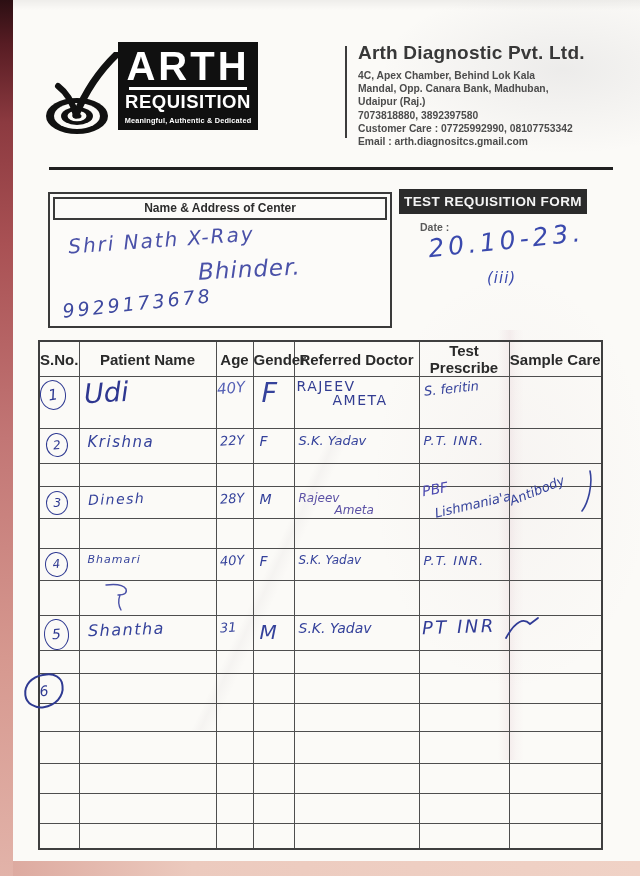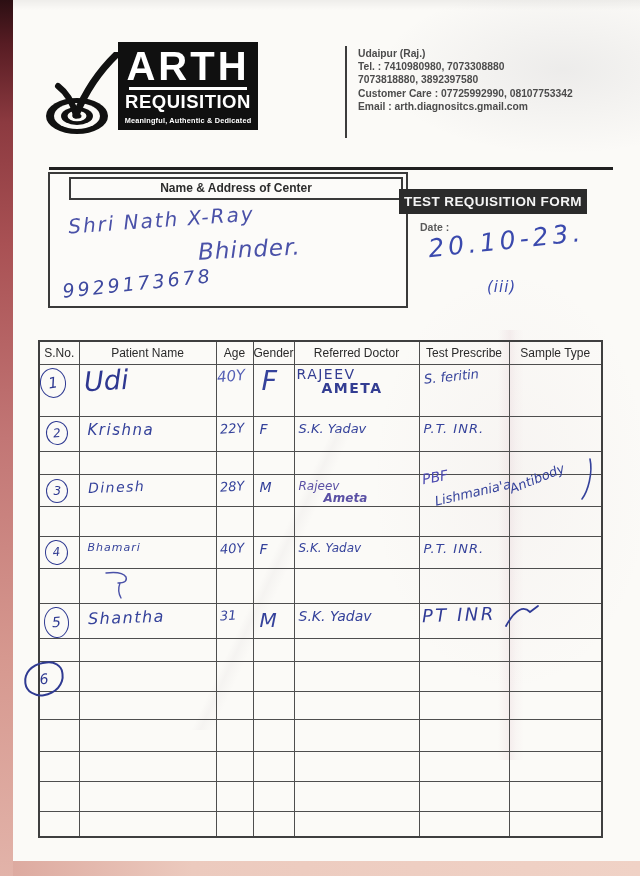"Arth Diagnostic Pvt. Ltd." div.company-name { html: none -> <div>Arth Diagnostic Pvt. Ltd.</div> }
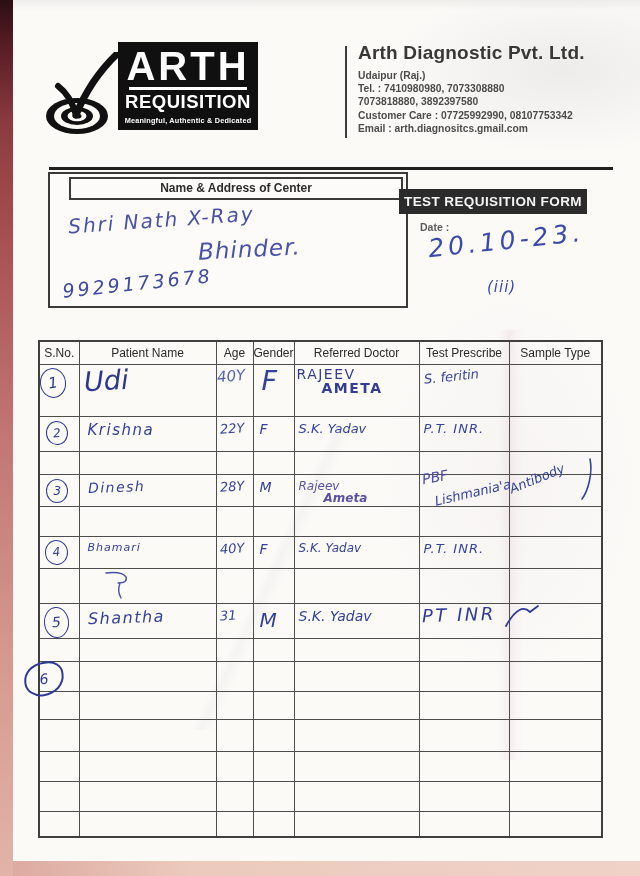"4C, Apex Chamber, Behind Lok" div { html: none -> <div>4C, Apex Chamber, Behind Lok Kala</div> }
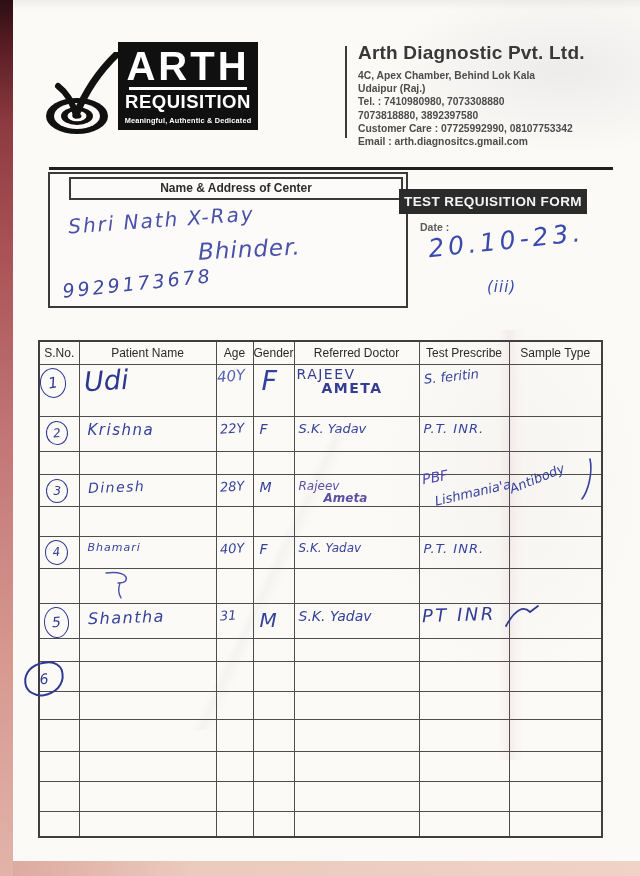"Mandal, Opp. Canara Bank, Madhuban," div { html: none -> <div>Mandal, Opp. Canara Bank, Madhuban,</div> }
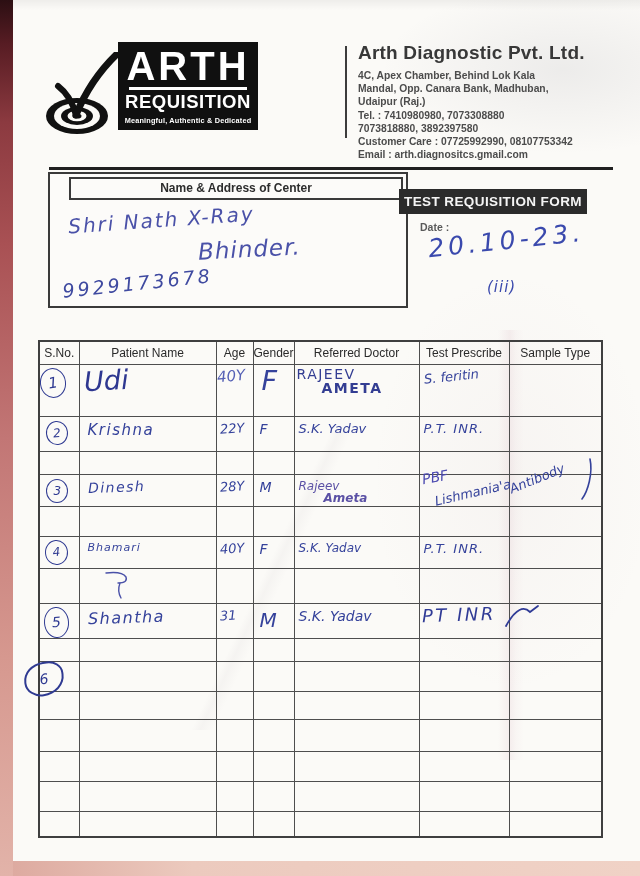"Tel. : 7410980980, 7073308880" div { html: <div>Tel. : 7410980980, 7073308880</div> -> none }
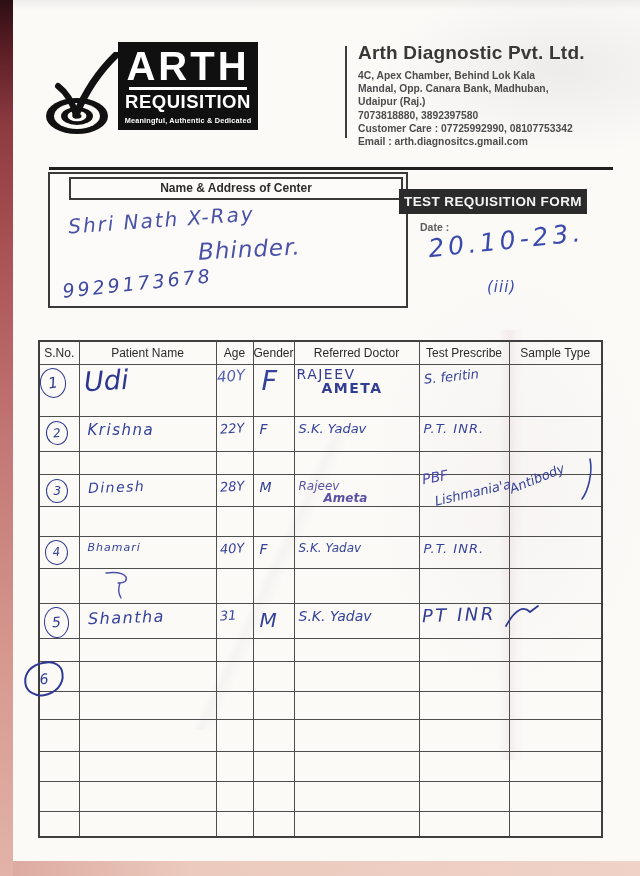"Name & Address of Center" .center-box { padding-left: 16px -> none; top: 172px -> 192px }
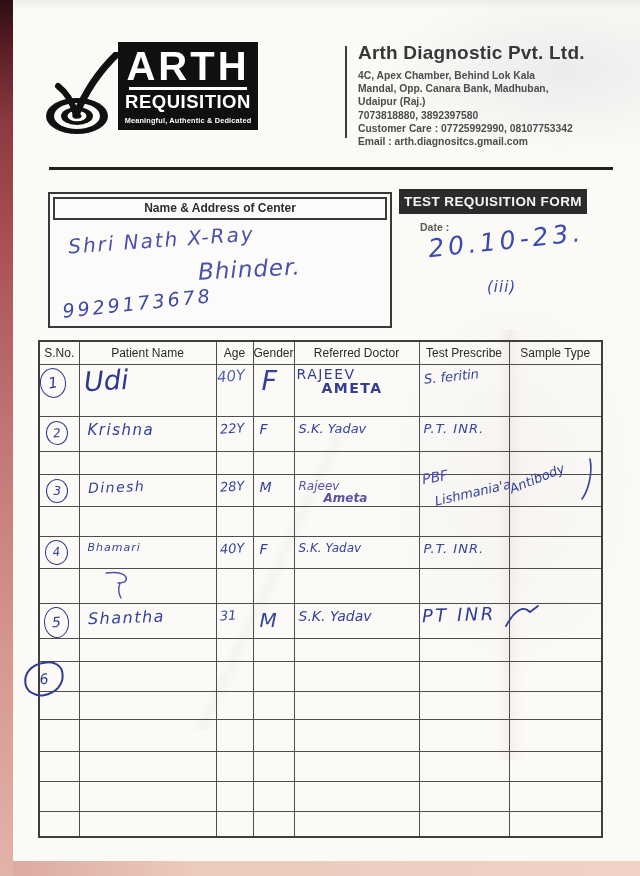"(iii)" .date-note { top: 278px -> 269px }
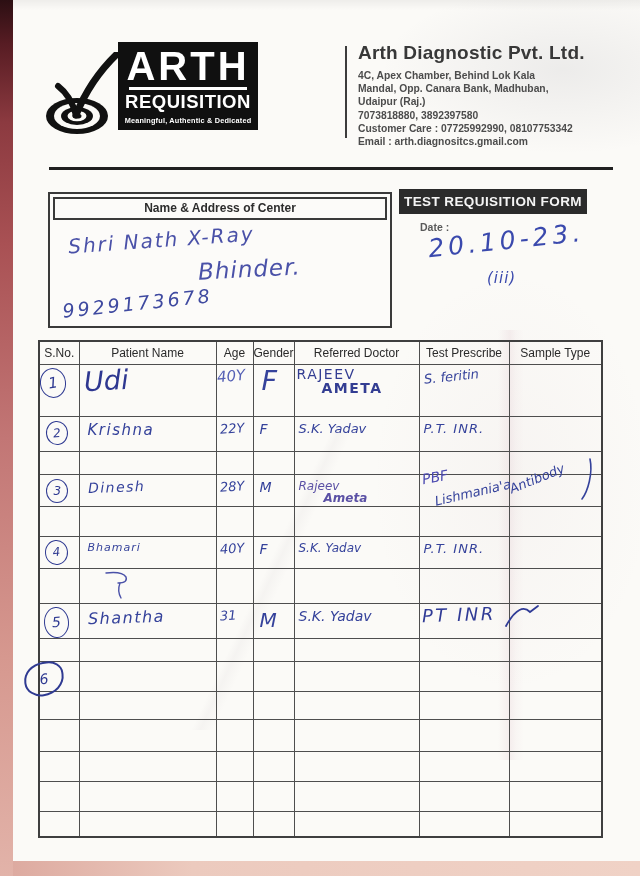"S.No." .req-table th { font-size: 12px -> 15px; font-weight: normal -> bold }
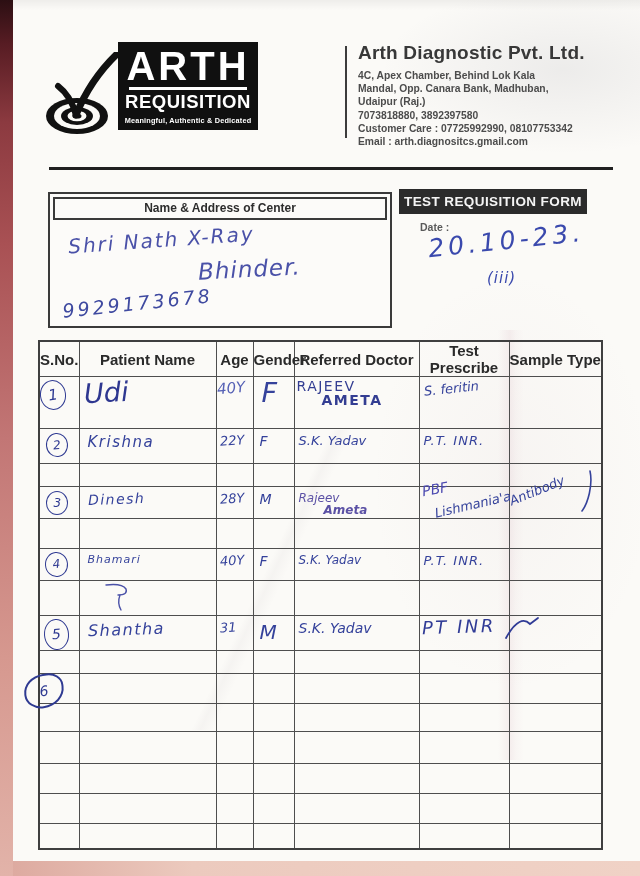"Sample Type" th { text: Type -> Care }
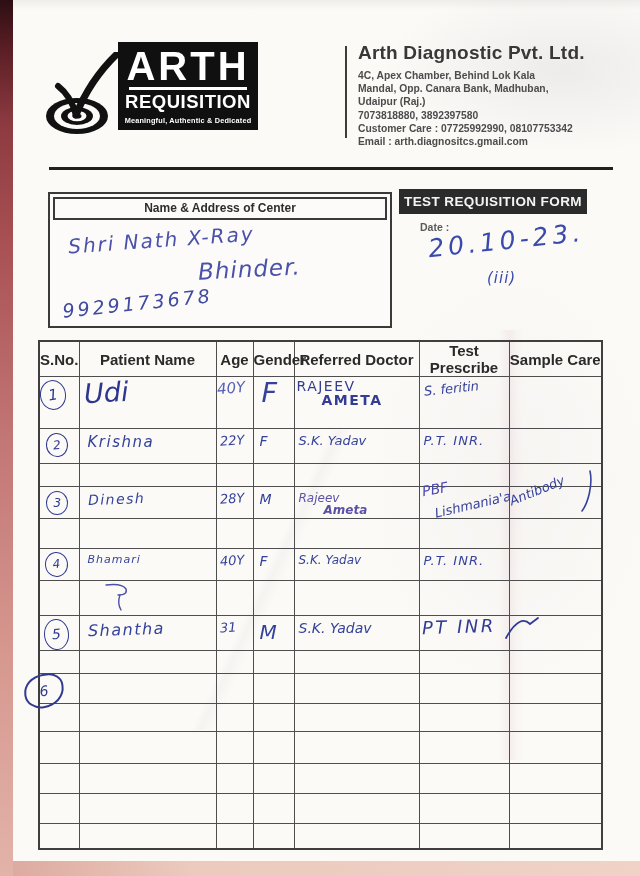"AMETA" .hw-doc2 { font-weight: bold -> none; margin-left: 25px -> 36px }
